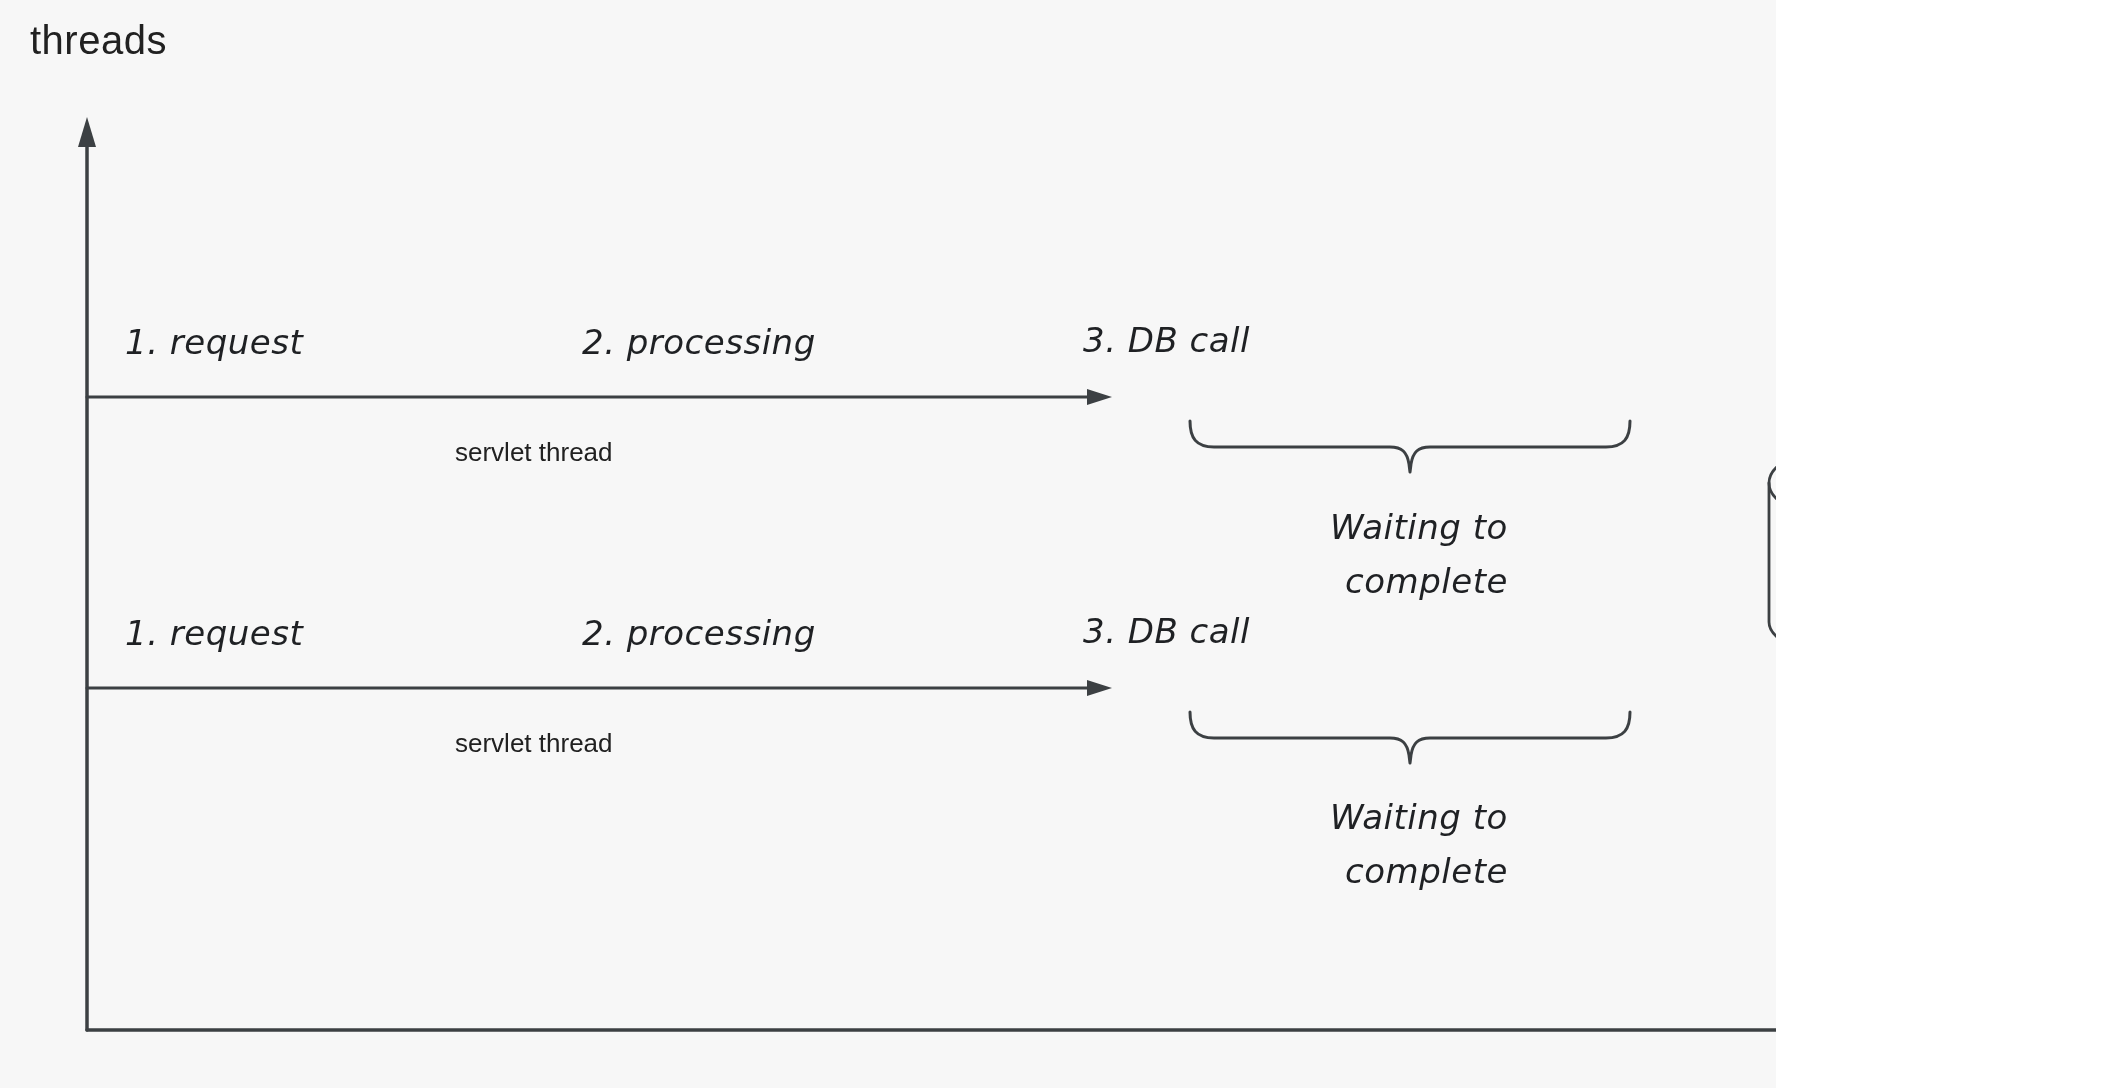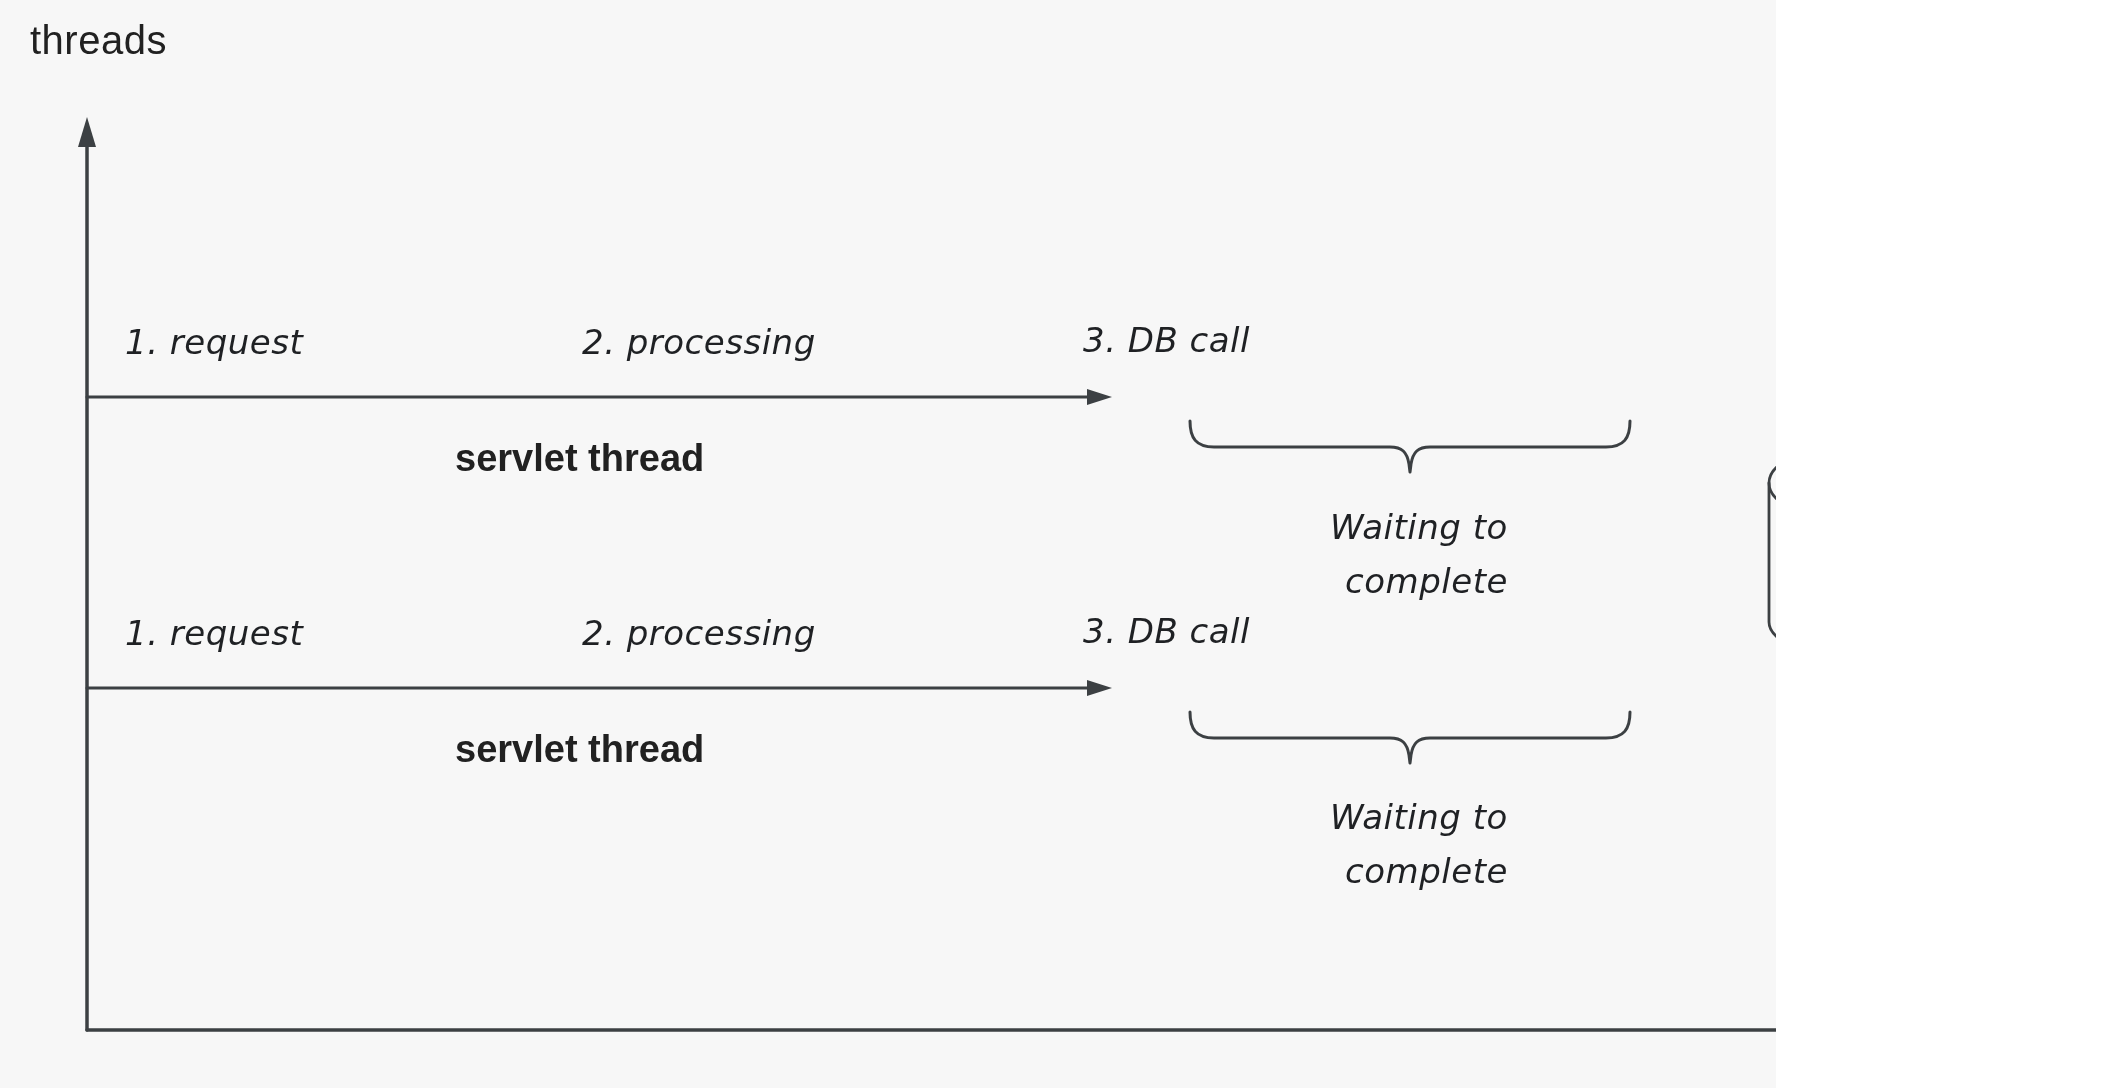"servlet thread" .thread-name { font-size: 38px -> 26px; font-weight: 700 -> 400 }
